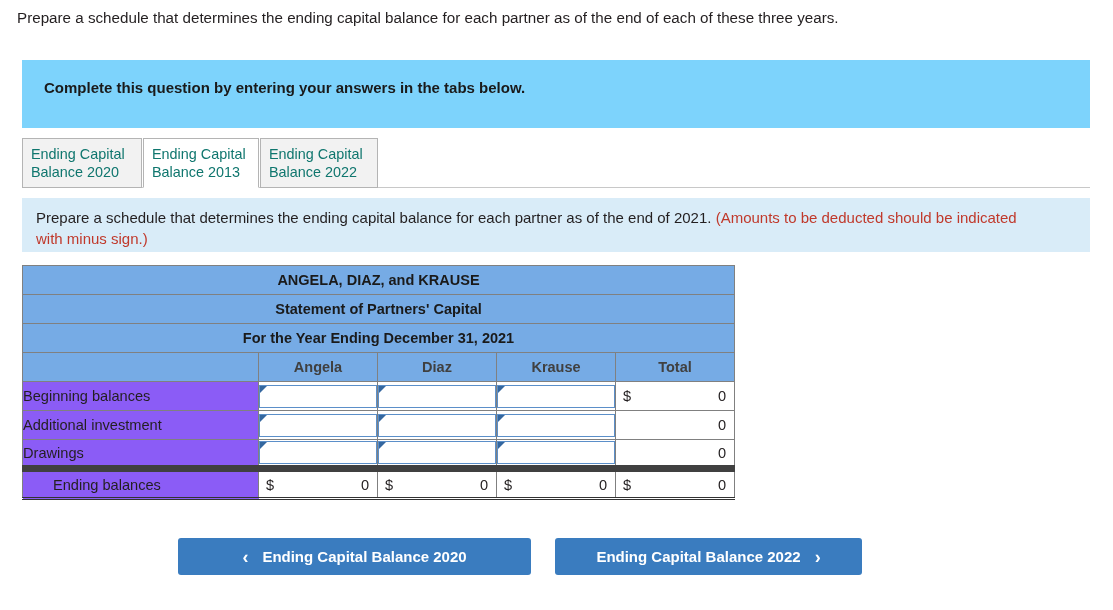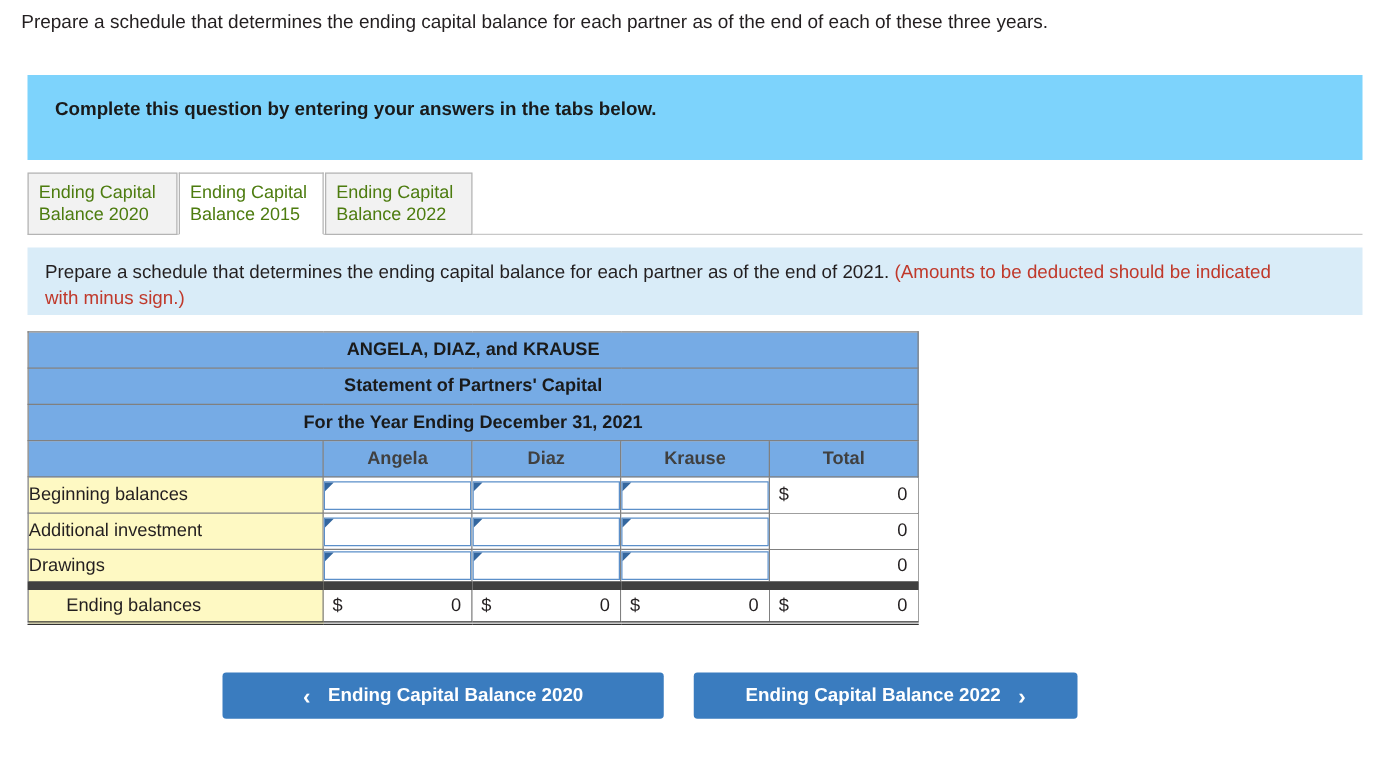"Ending Capital" .tab { color: #4d7c0f -> #0f766e }
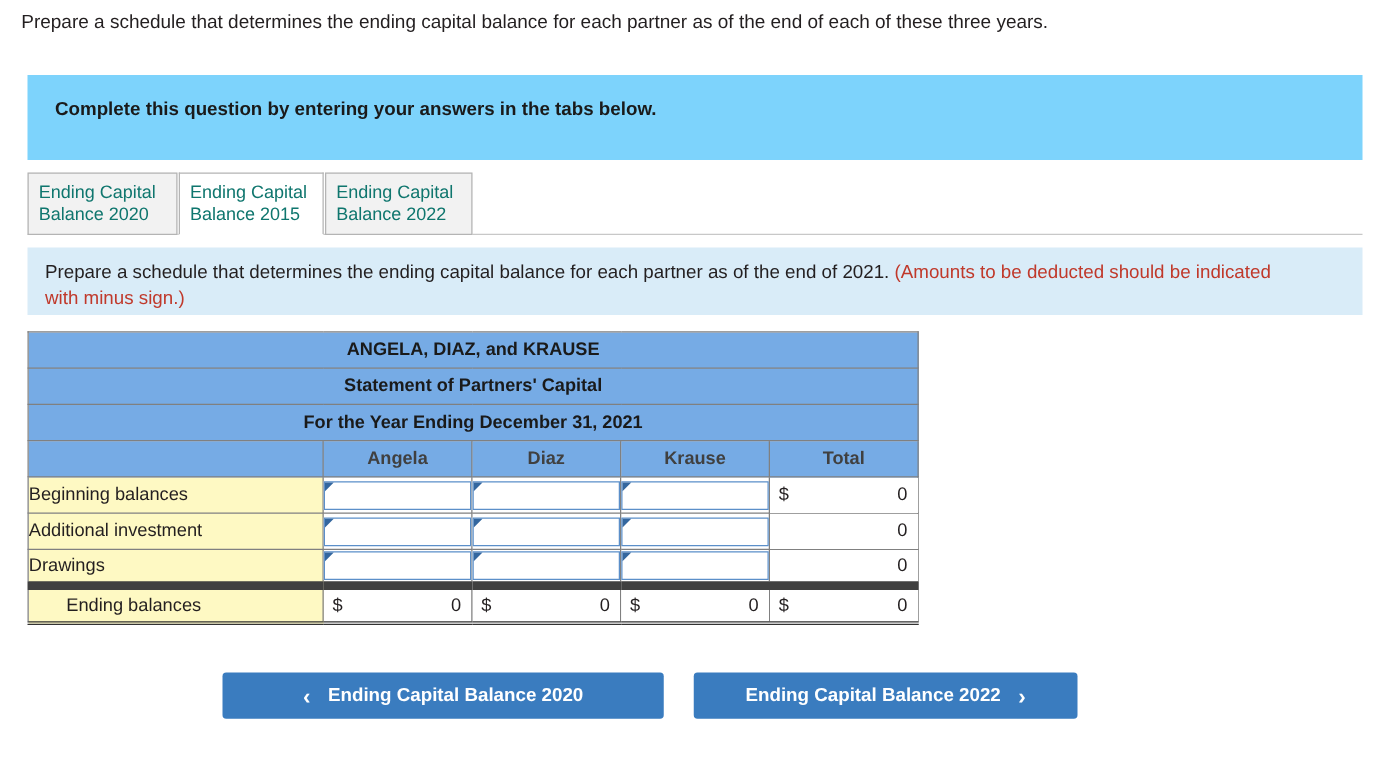"Balance 2015" div { text: 2015 -> 2013 }
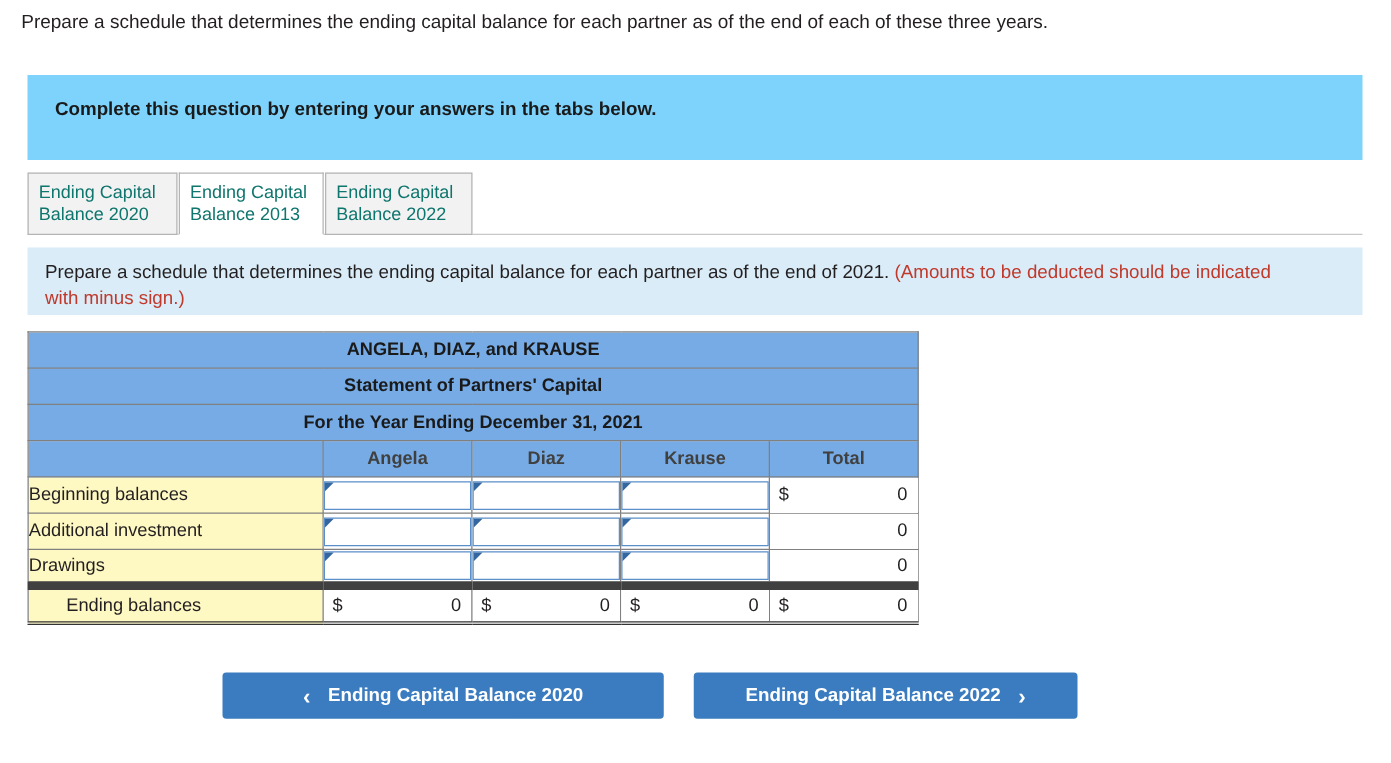"Beginning balances" .rowlabel { background: #fef9c3 -> #8b5cf6 }
